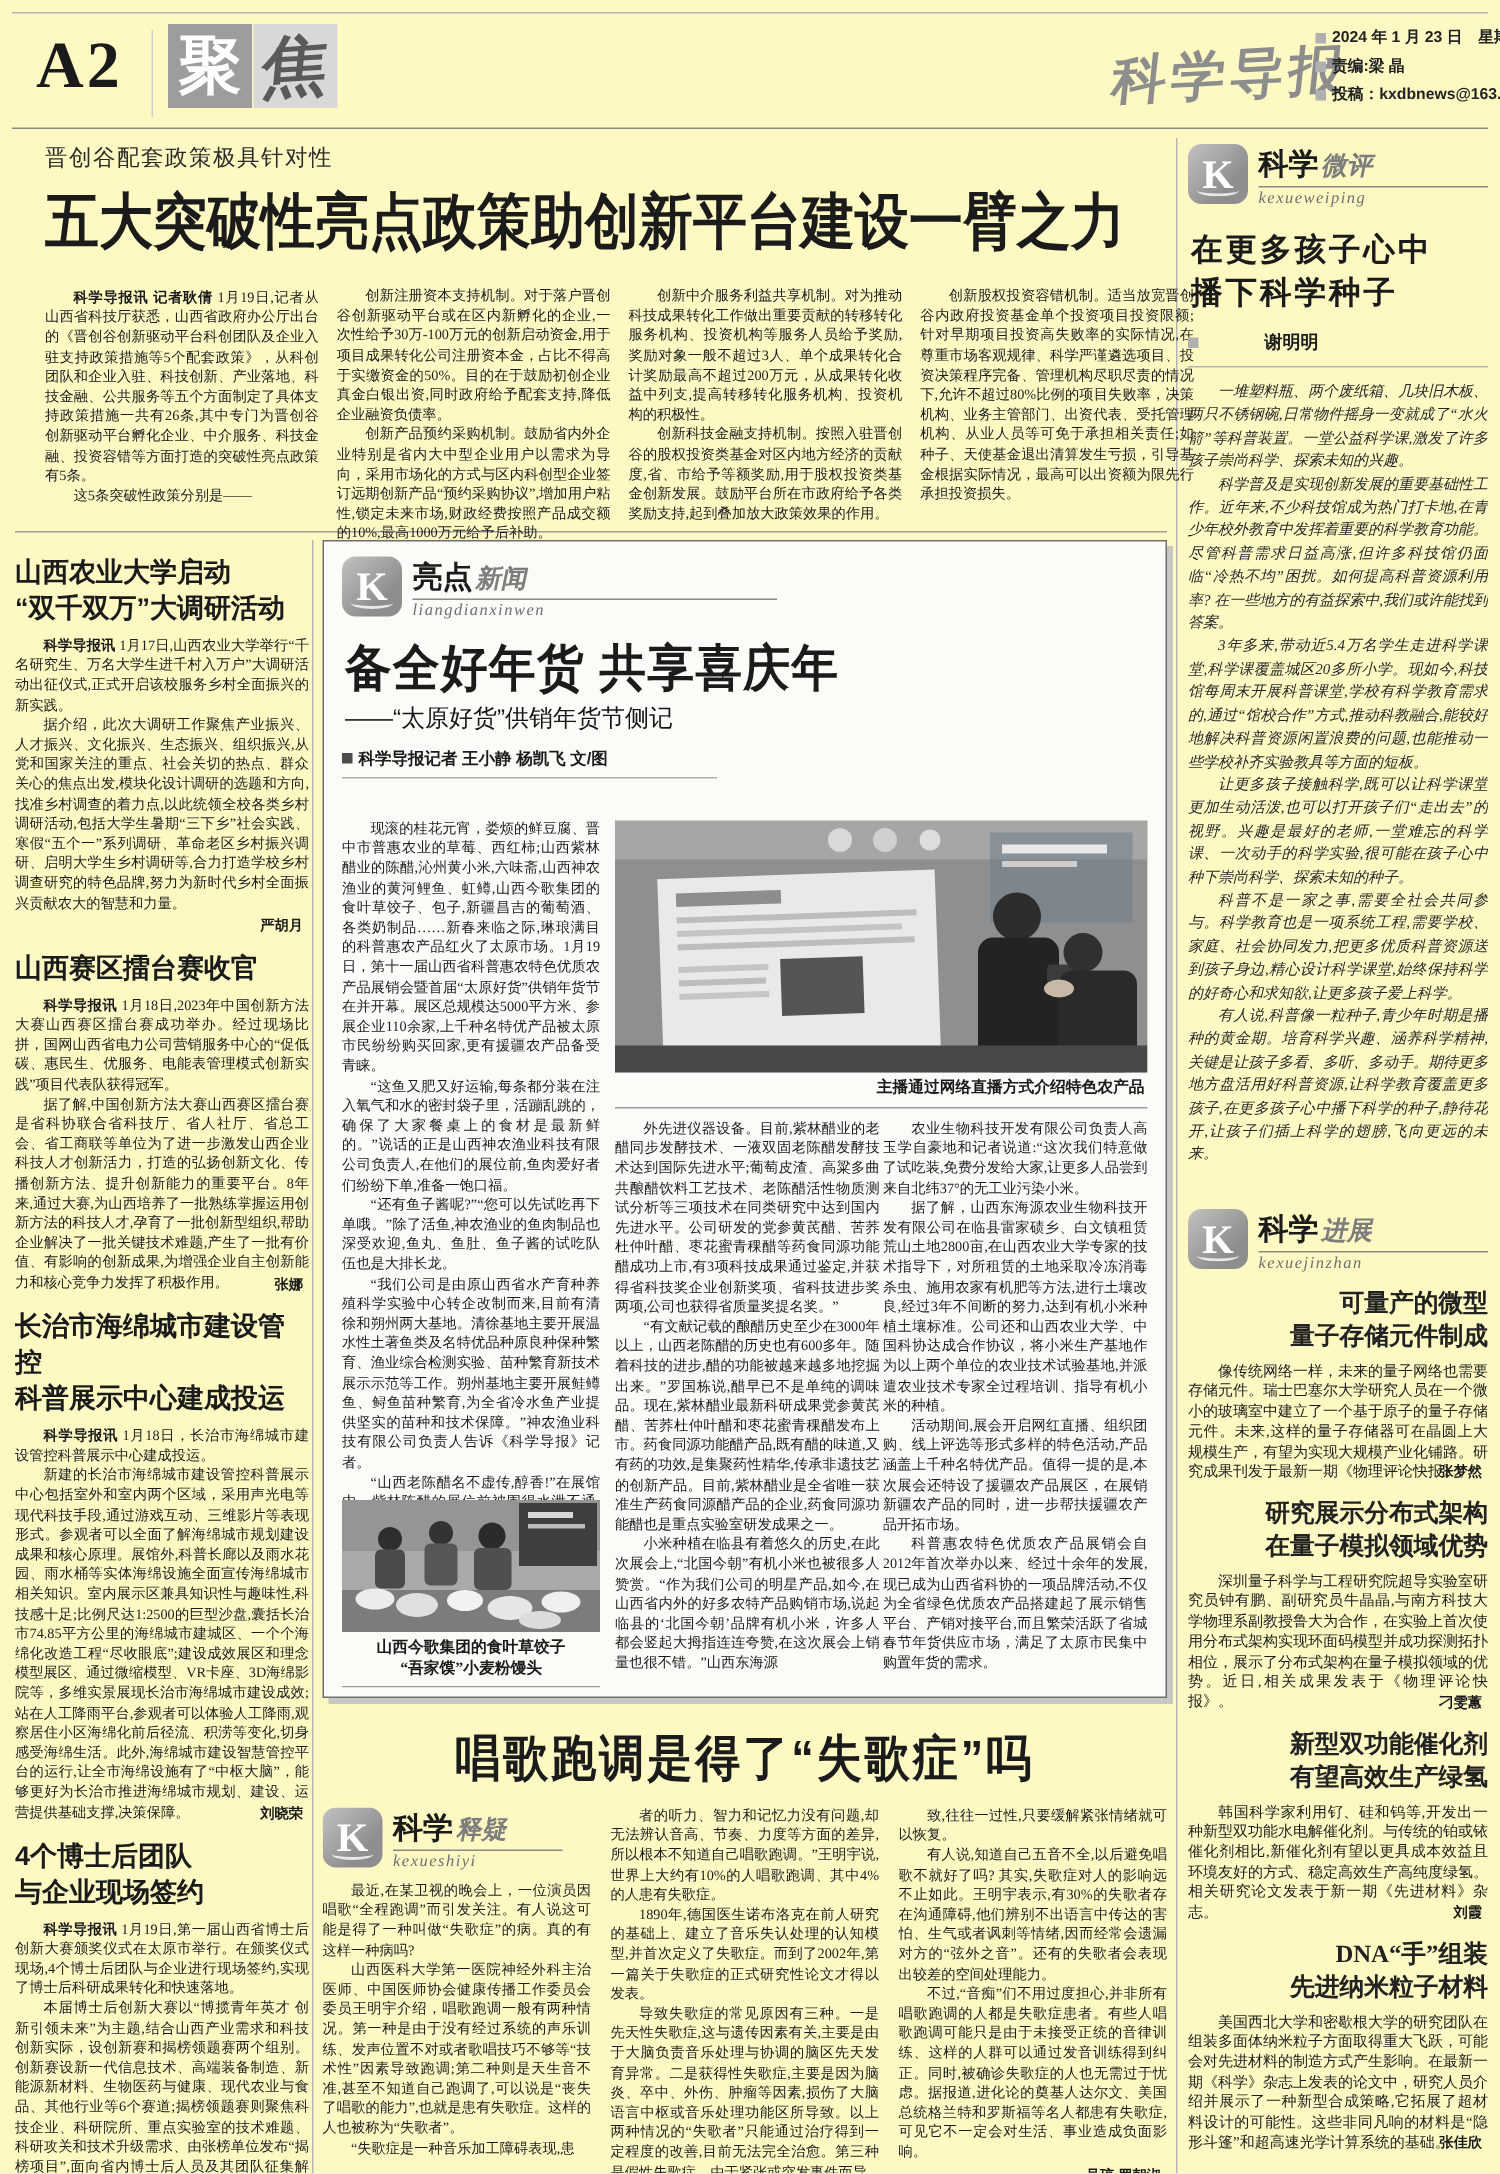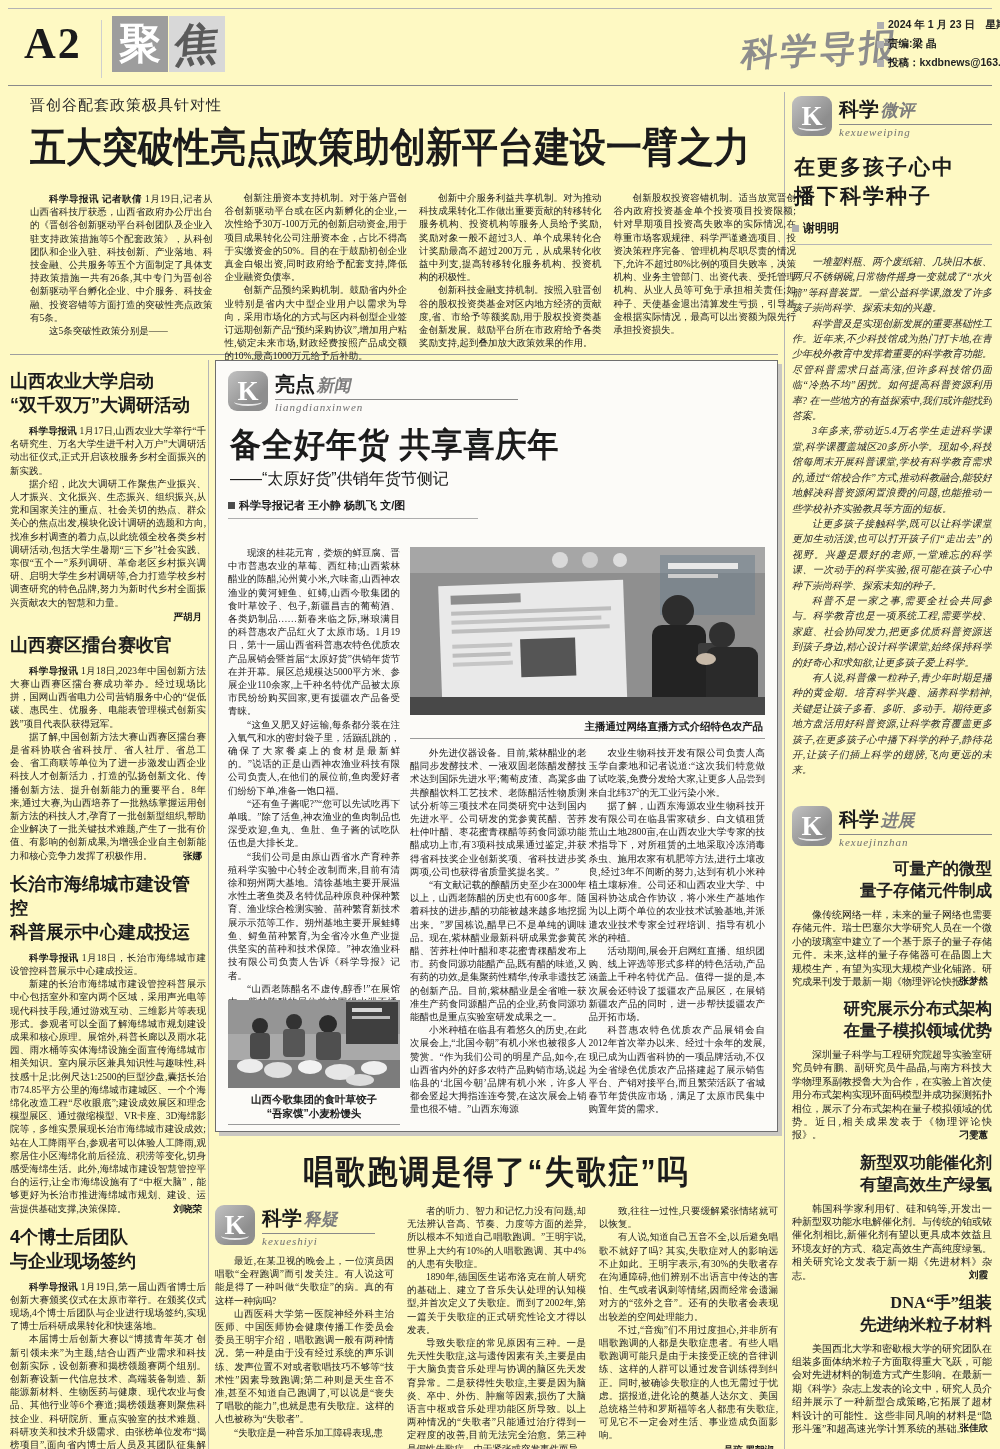"谢明明" .wp-author { gap: none -> 40px }
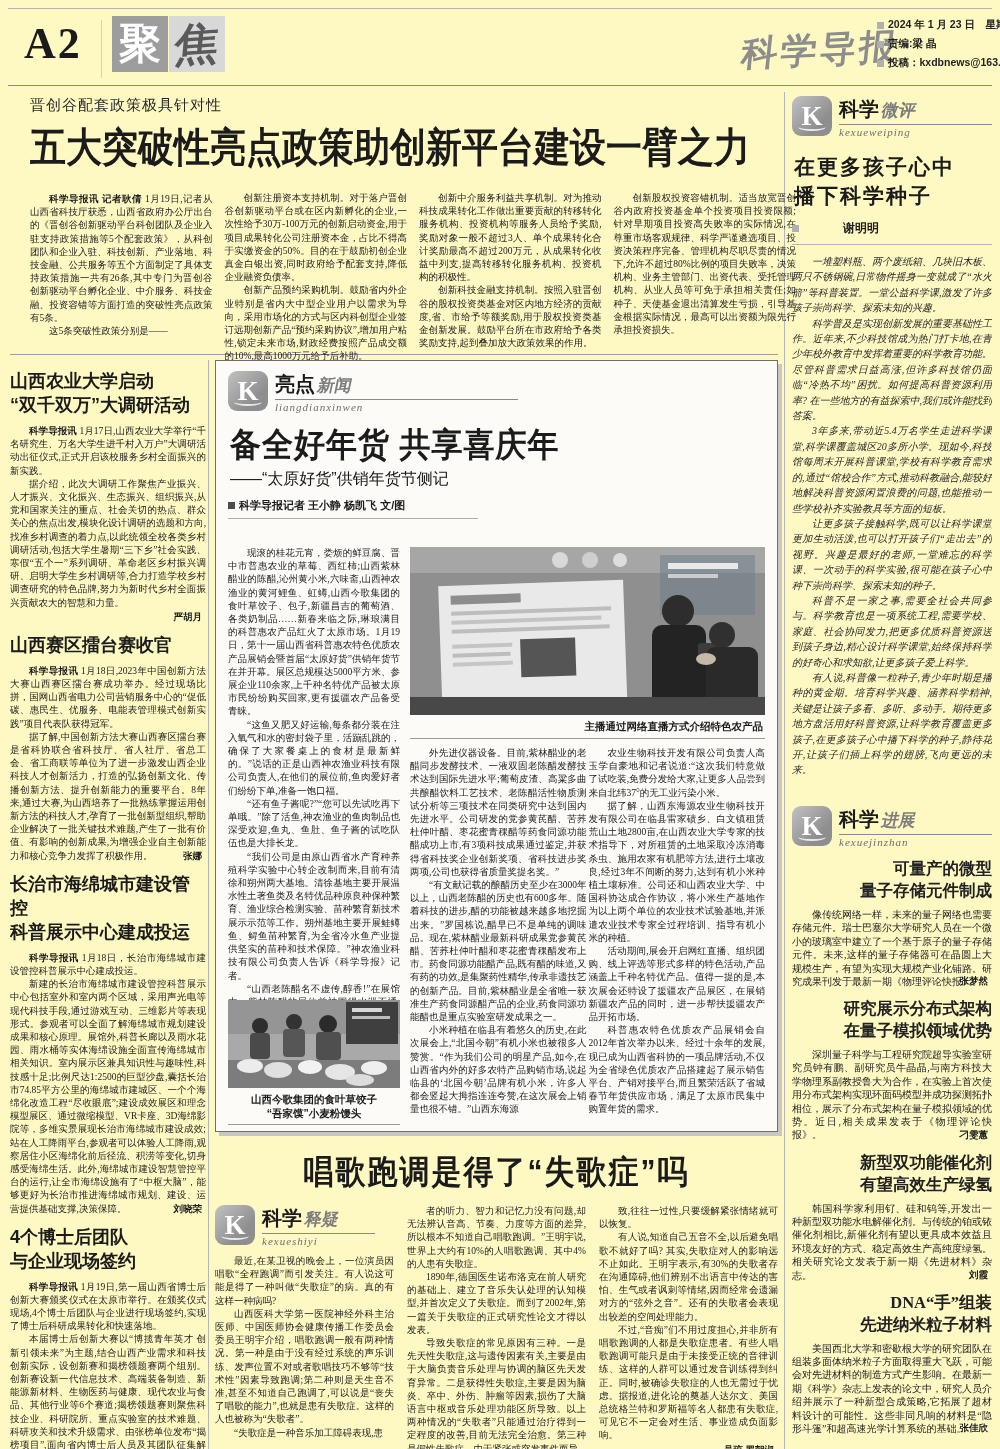"主播通过网络直播方式介绍特色农产品" .cap { font-family: Liberation Sans, sans-serif -> Liberation Serif, serif }
